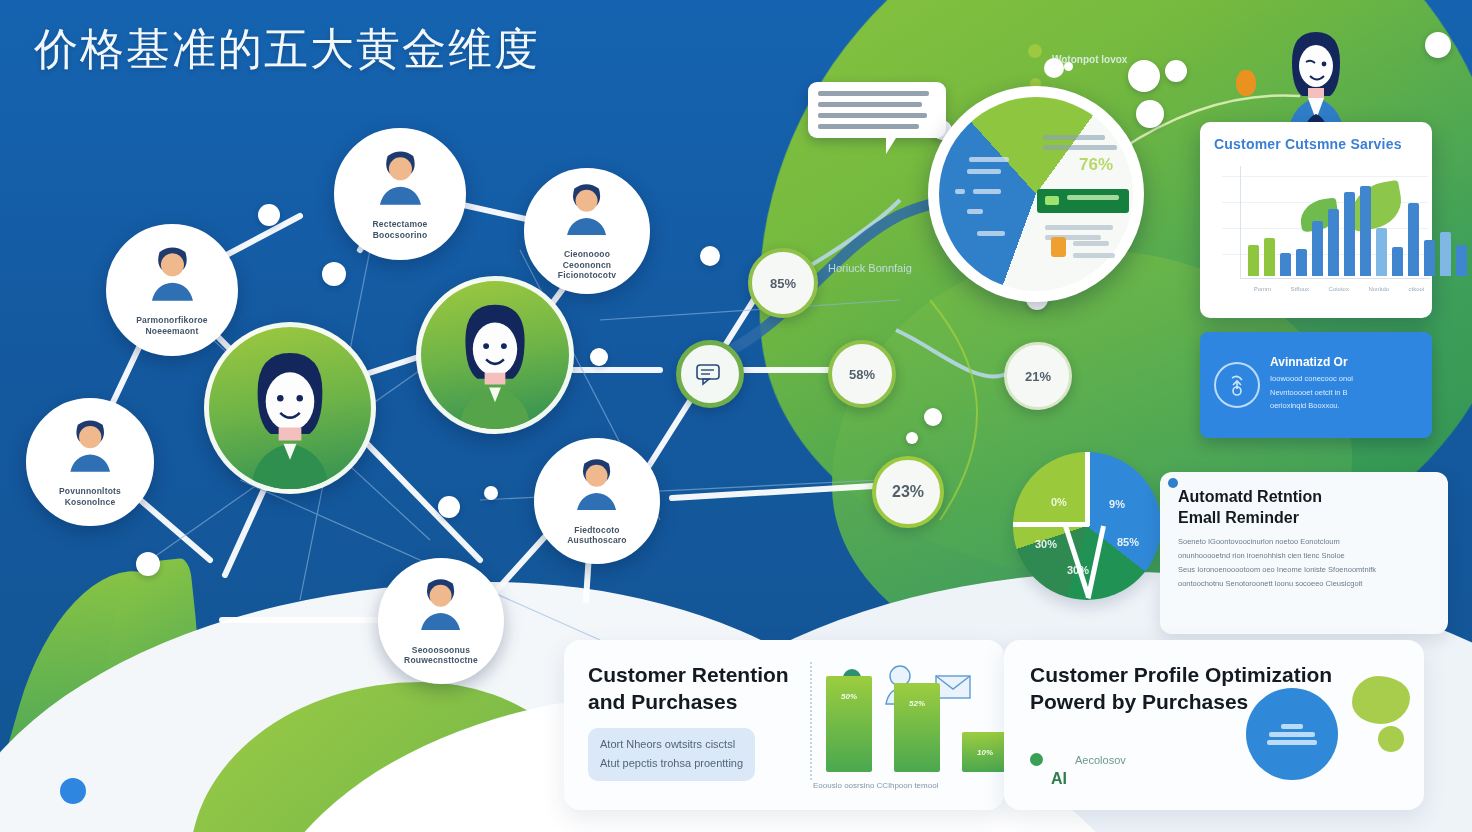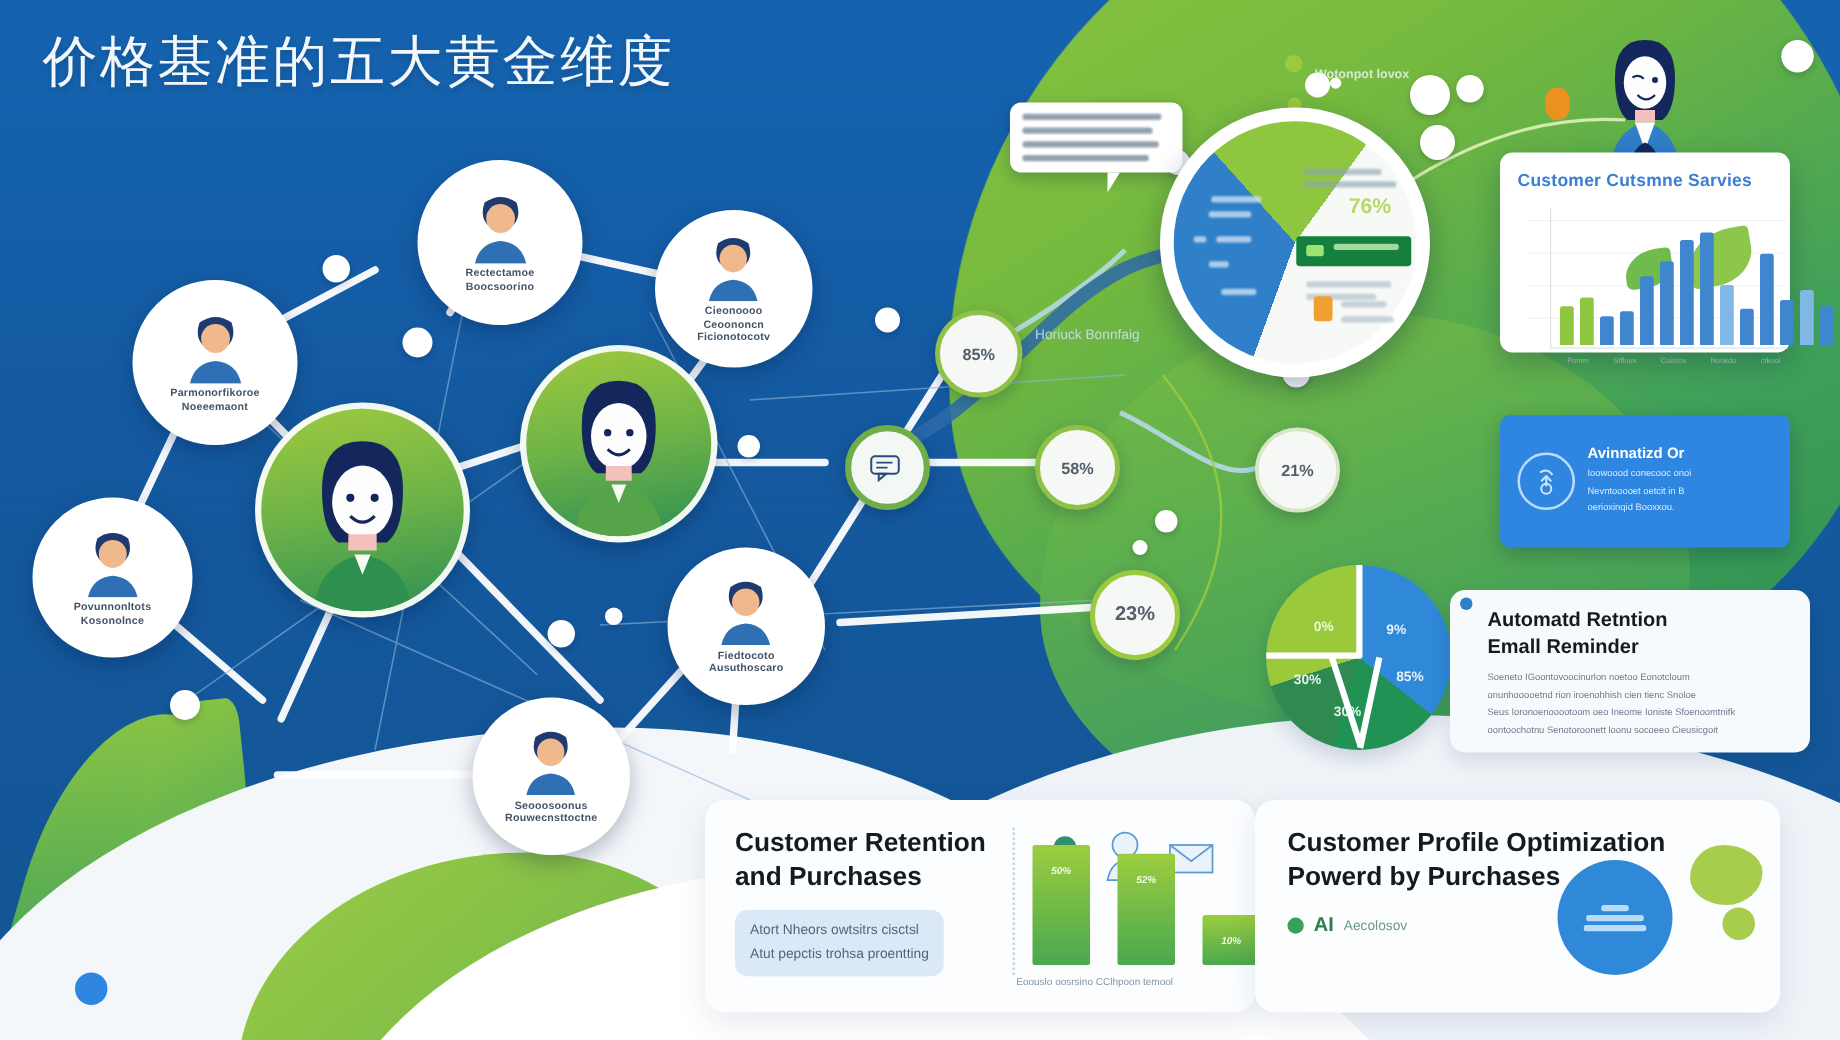"Customer Cutsmne Sarvies" .rcard { height: 160px -> 196px }
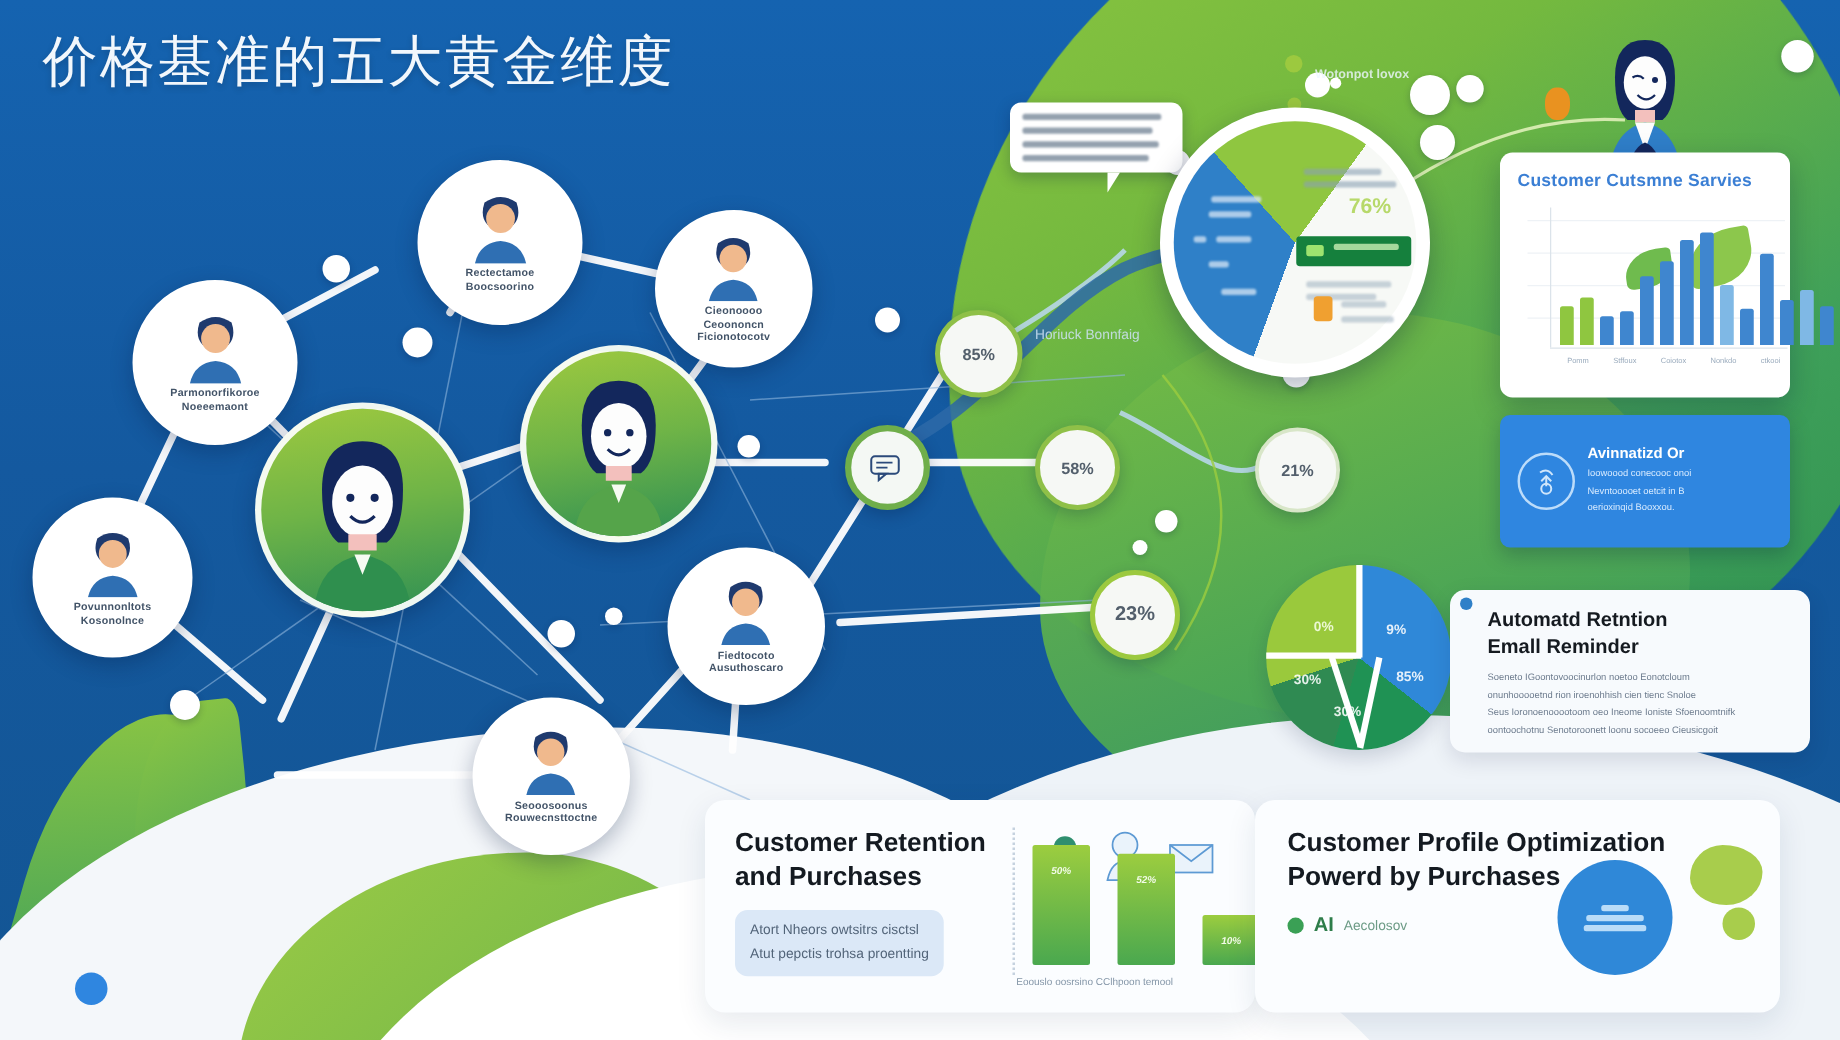"Rectectamoe" .node .lbl { padding: 2px 6px 0 -> 14px 6px 0 }
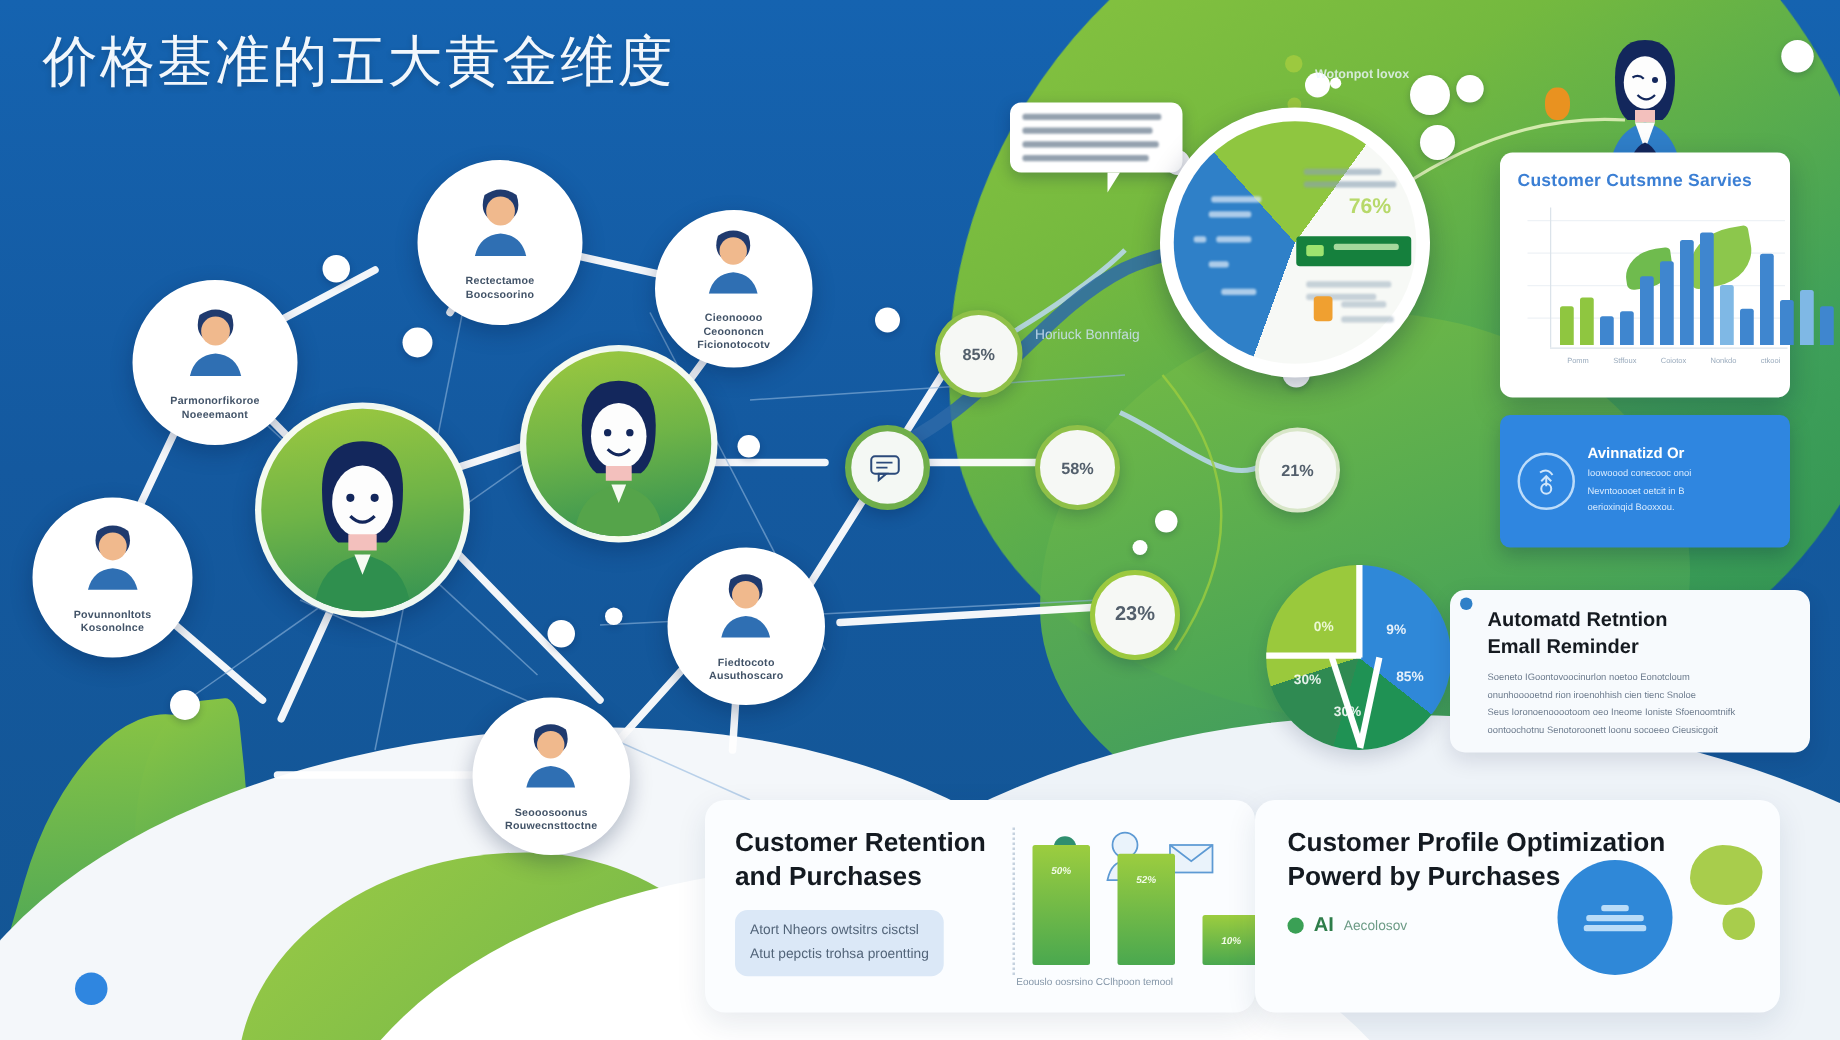"Automatd Retntion" .retcard { height: 130px -> 162px; padding: 14px 30px -> 14px 18px }
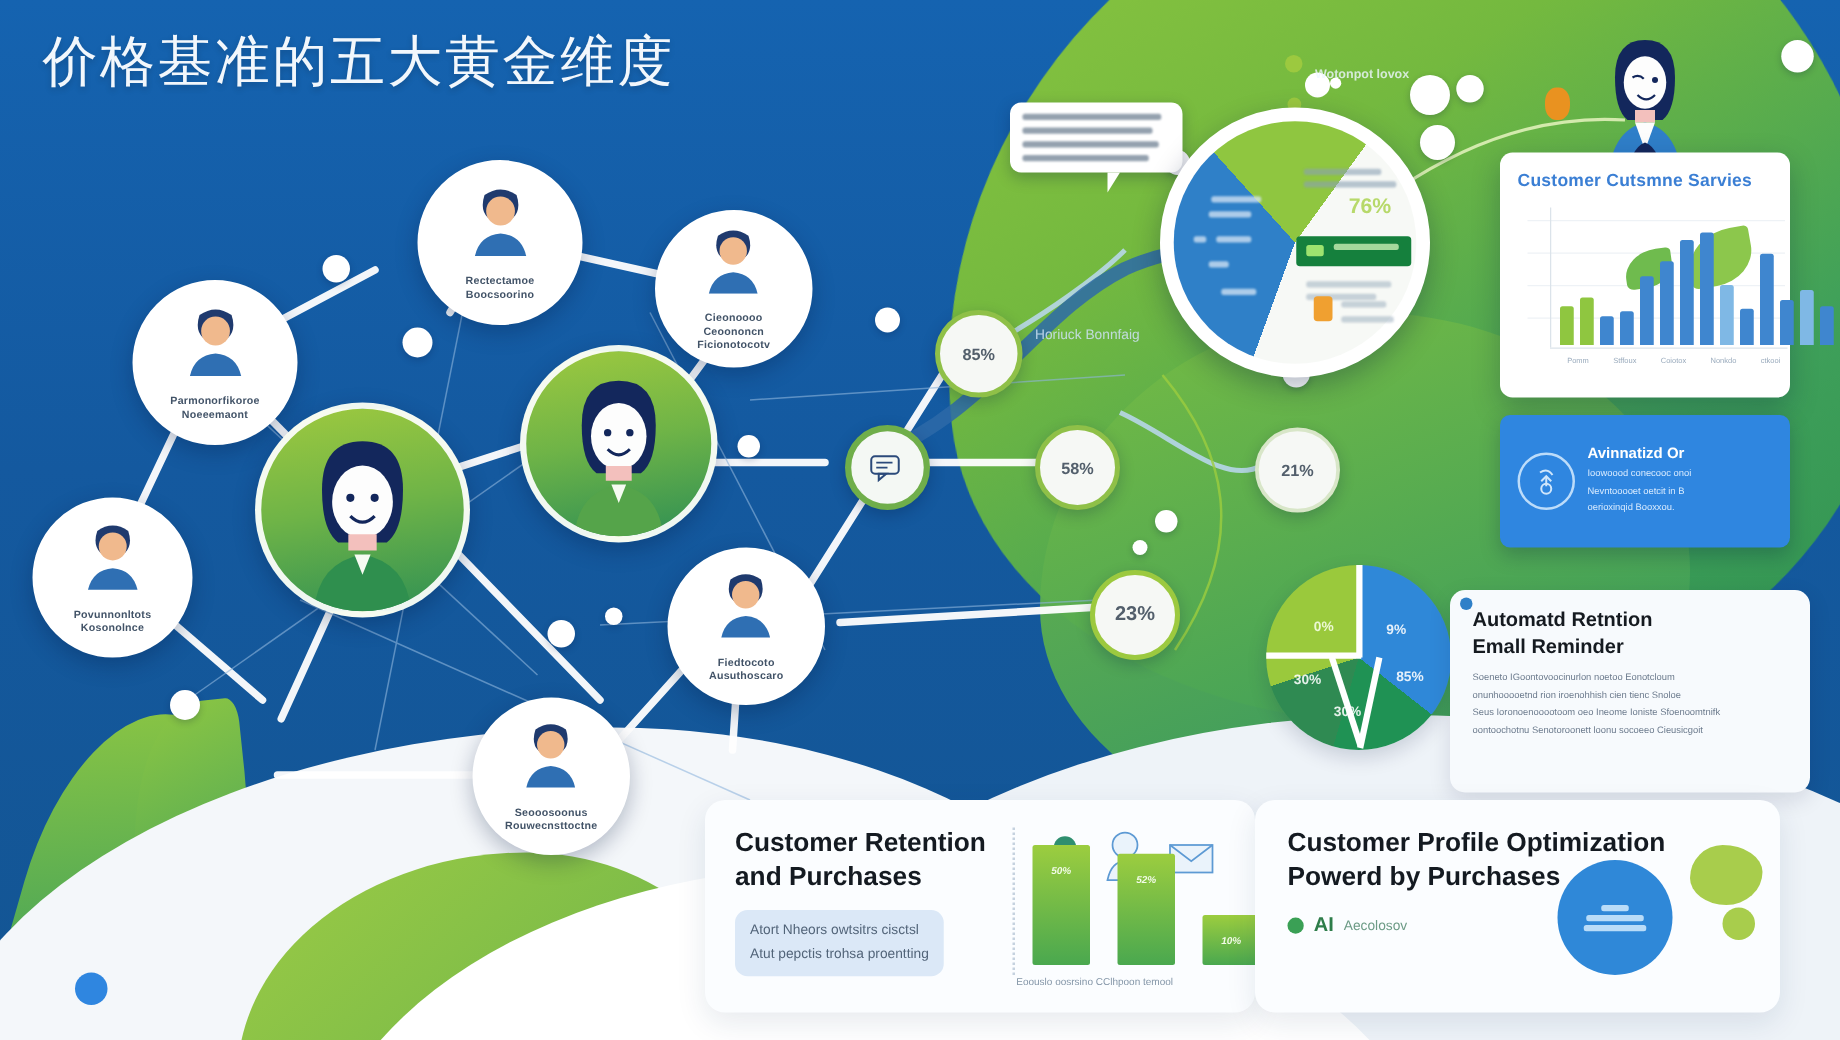"AI" .ai-lbl { margin-top: none -> 38px }
